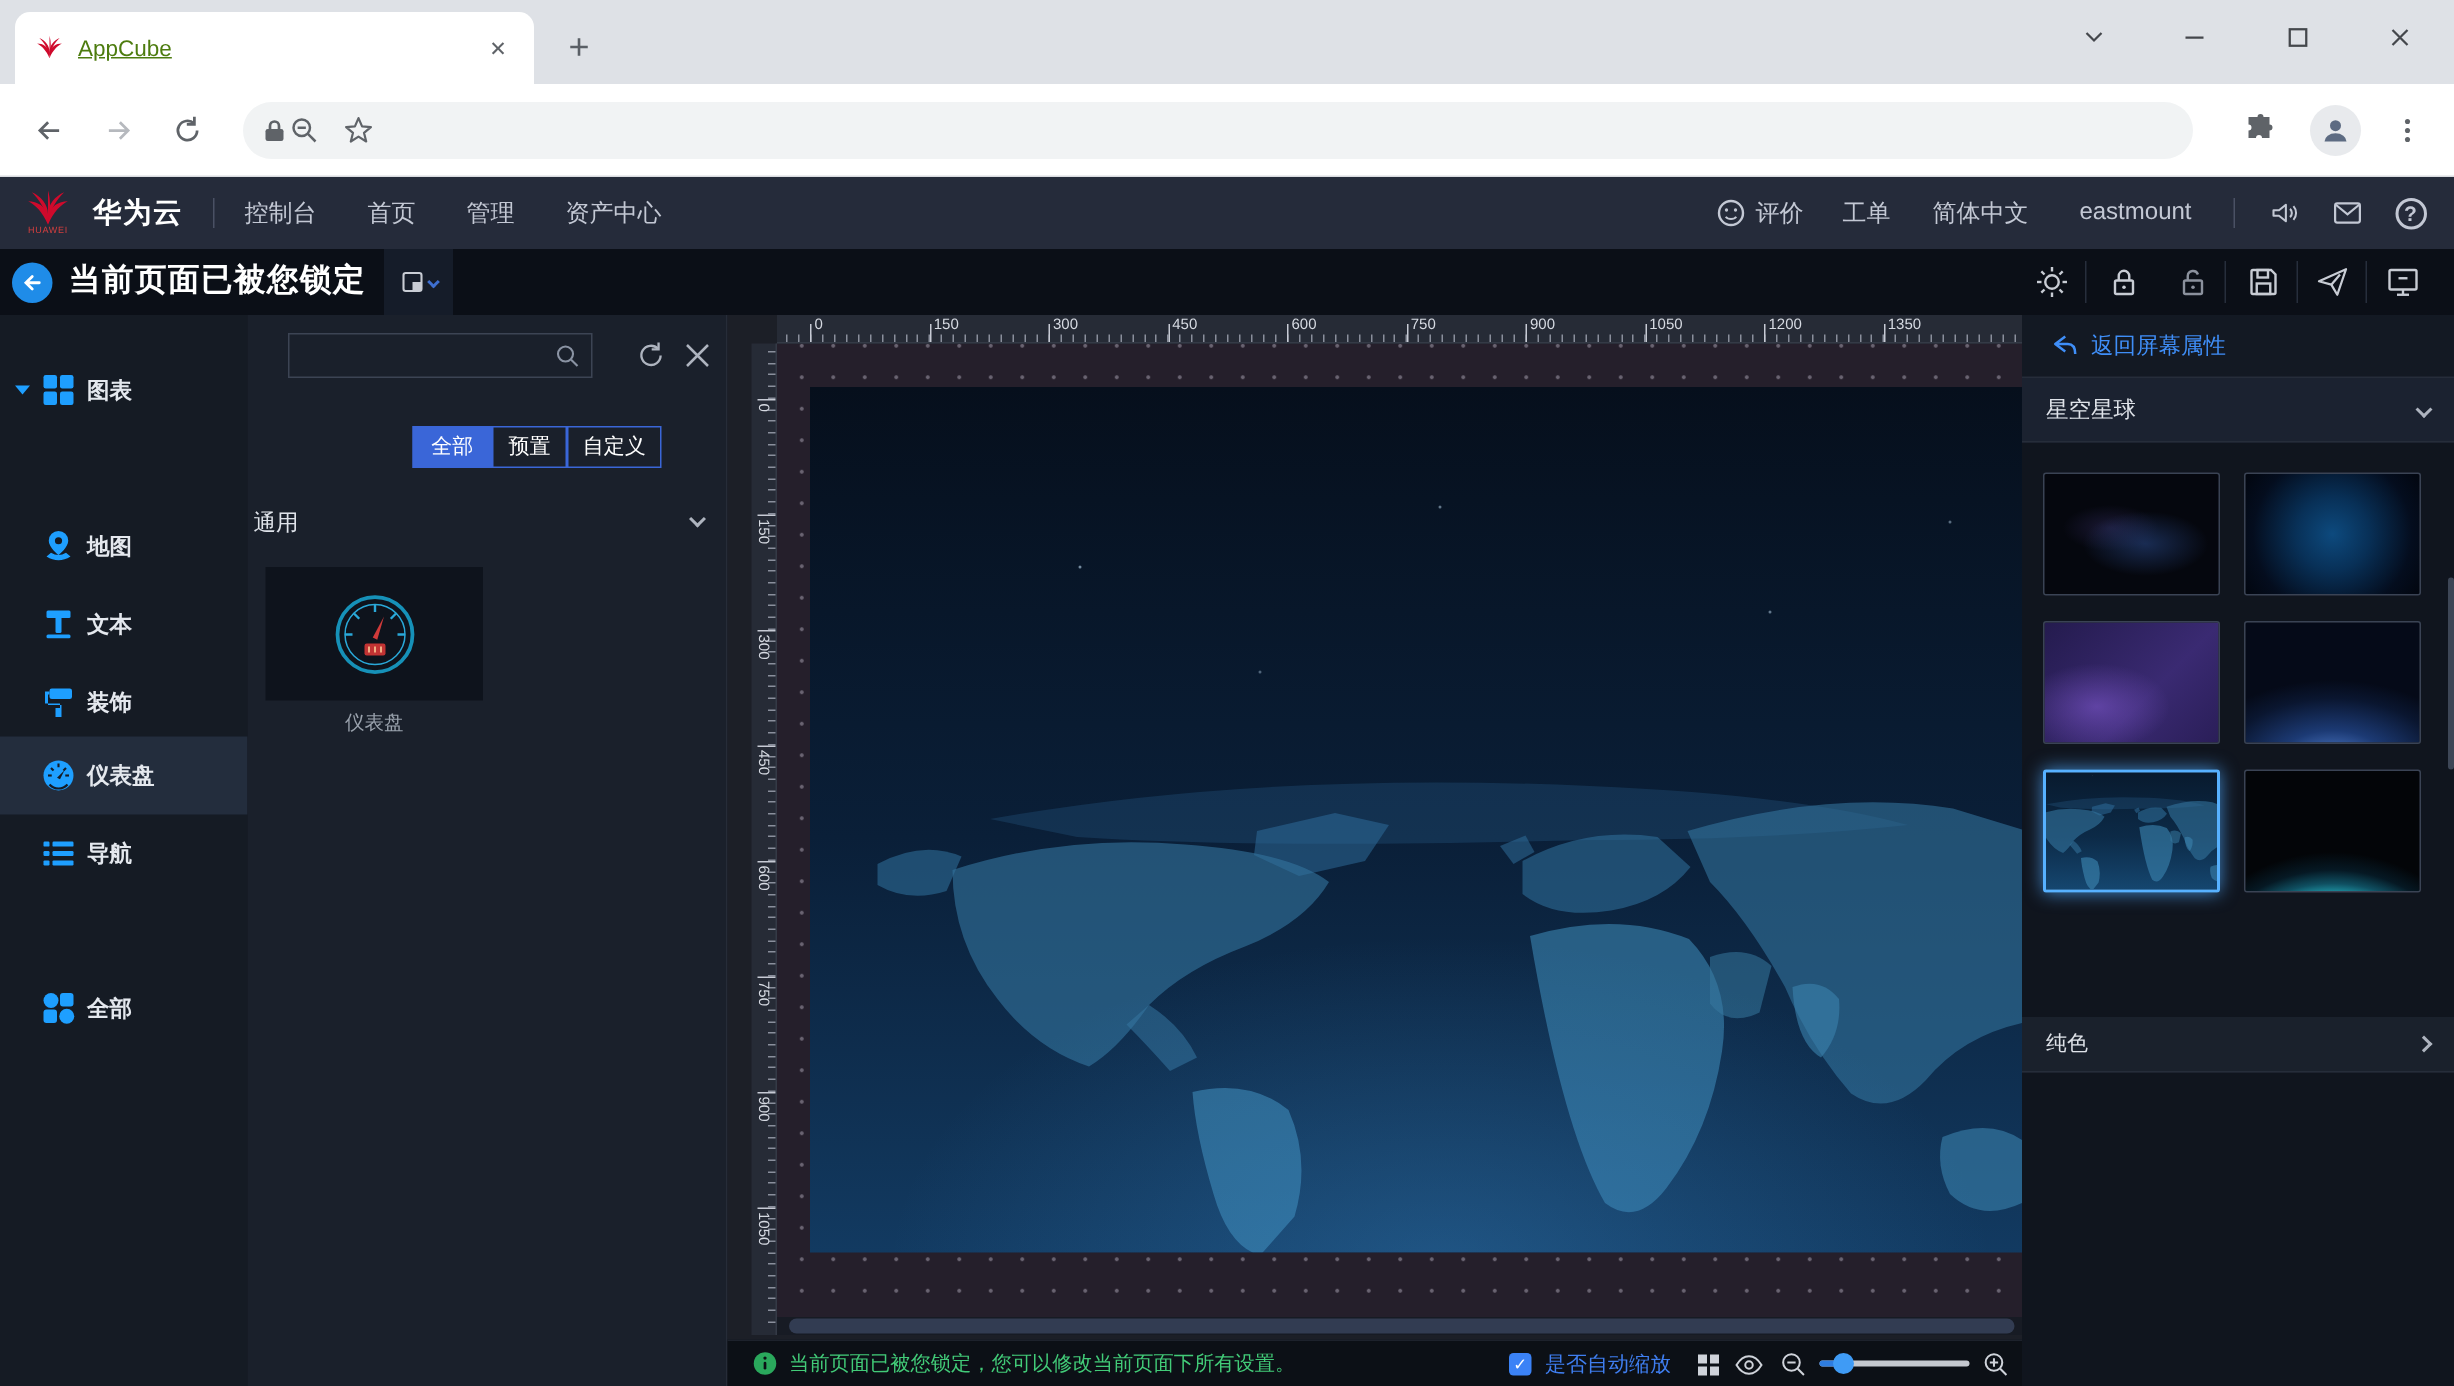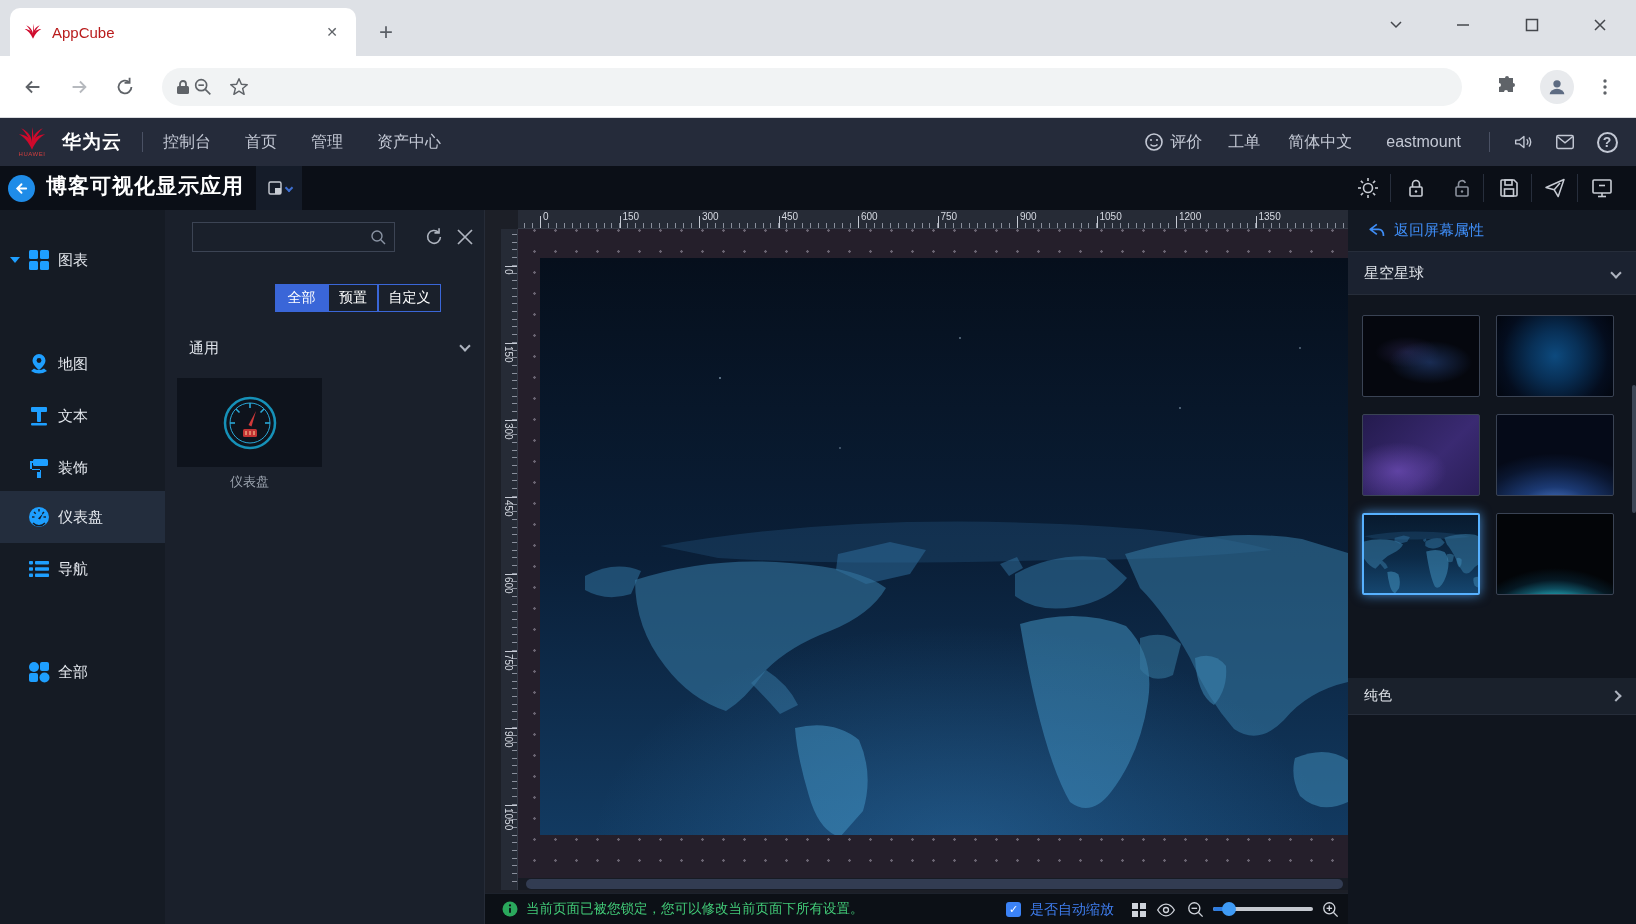"AppCube" .tab-title { color: #b91c1c -> #4d7c0f; text-decoration: none -> underline }
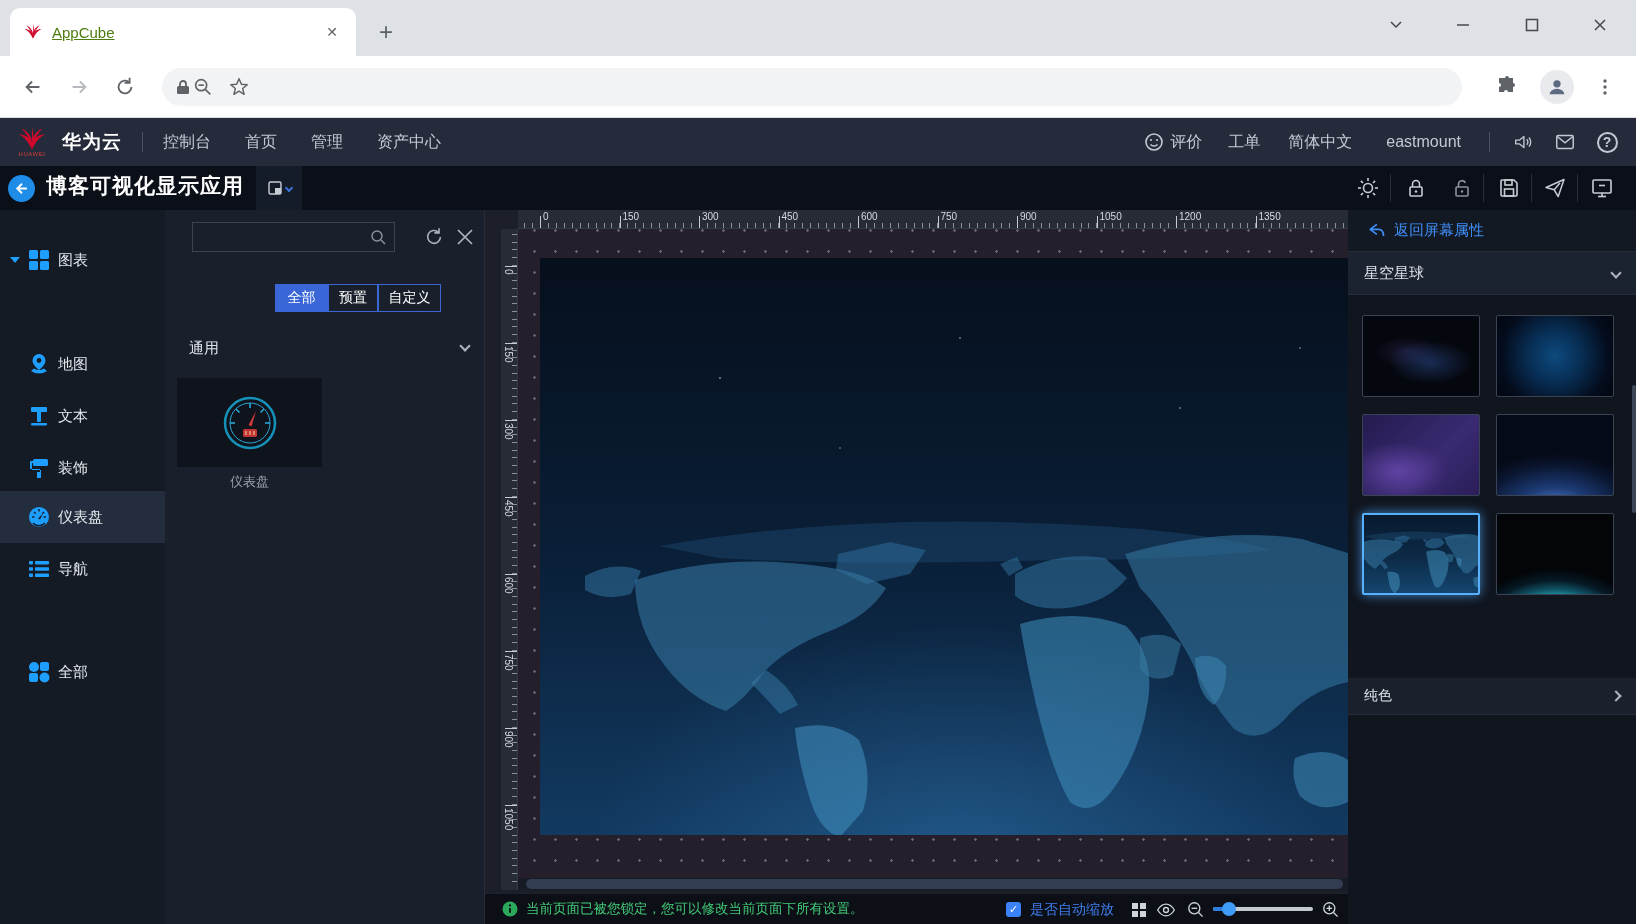"博客可视化显示应用" div.abs { text: 博客可视化显示应用 -> 当前页面已被您锁定 }
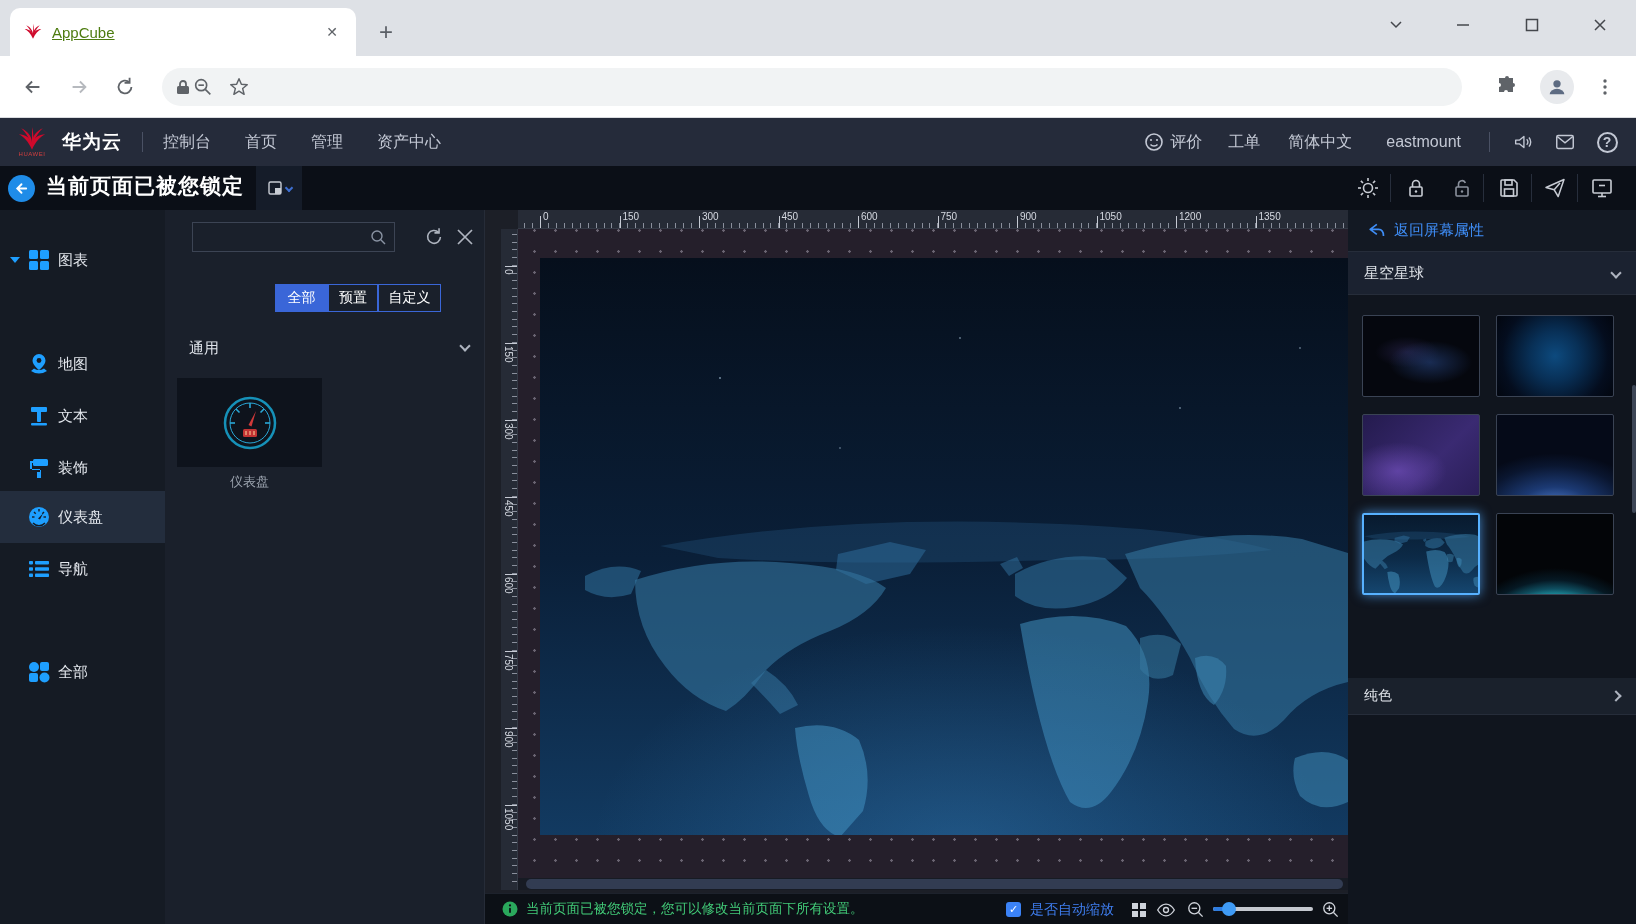"图表" .side-label { font-weight: none -> bold }
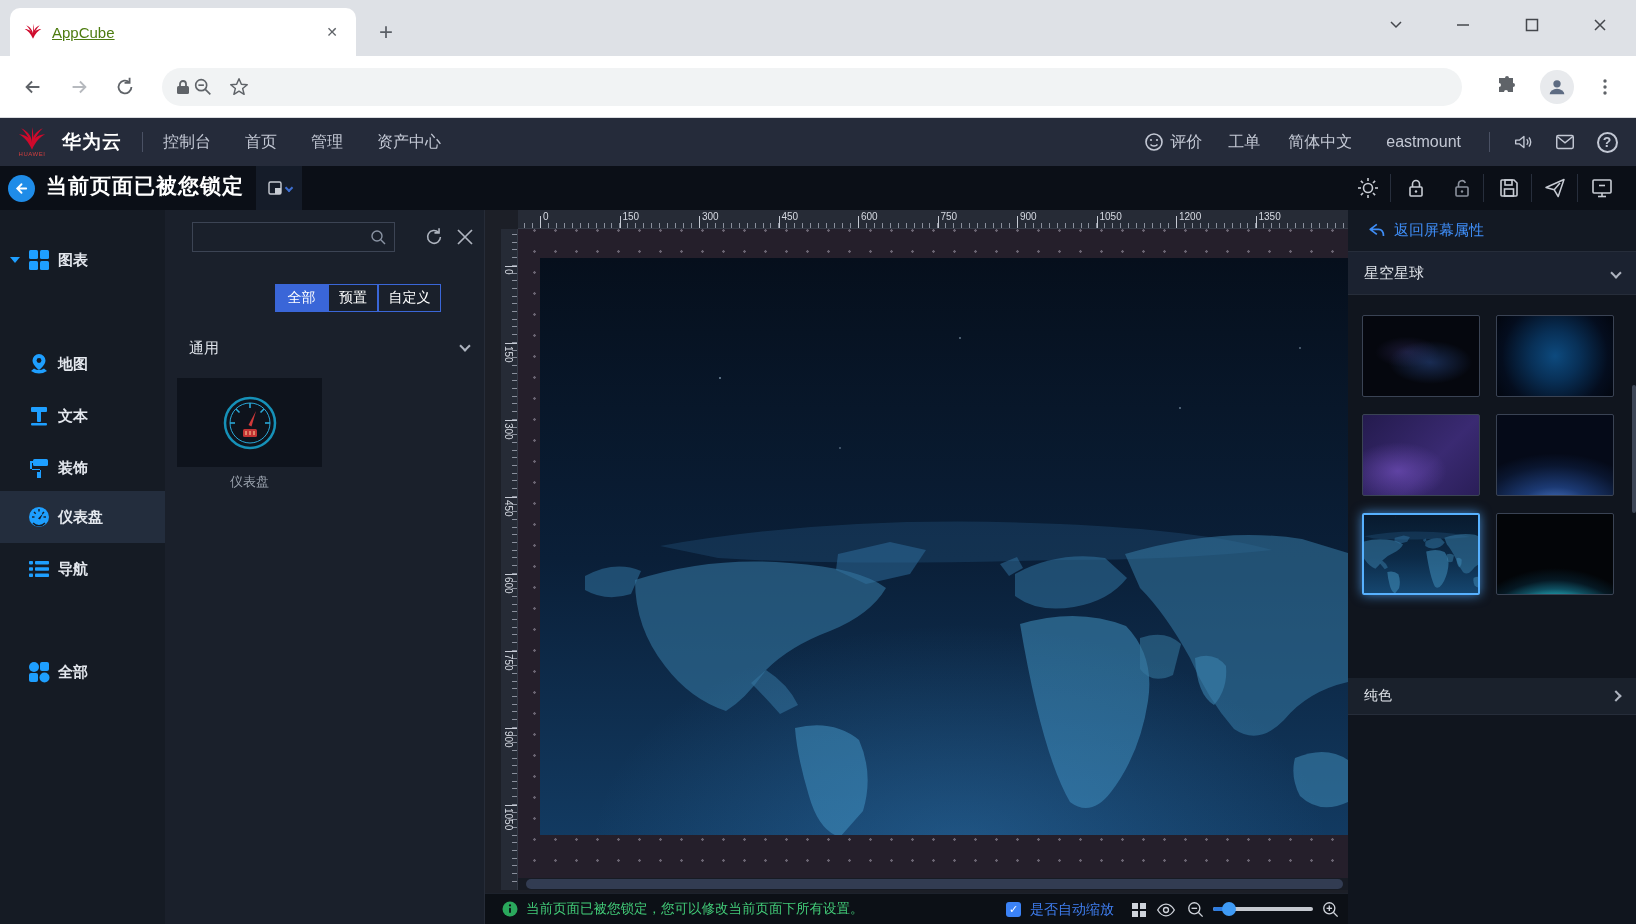"通用" .section-label { left: 24px -> 4px }
